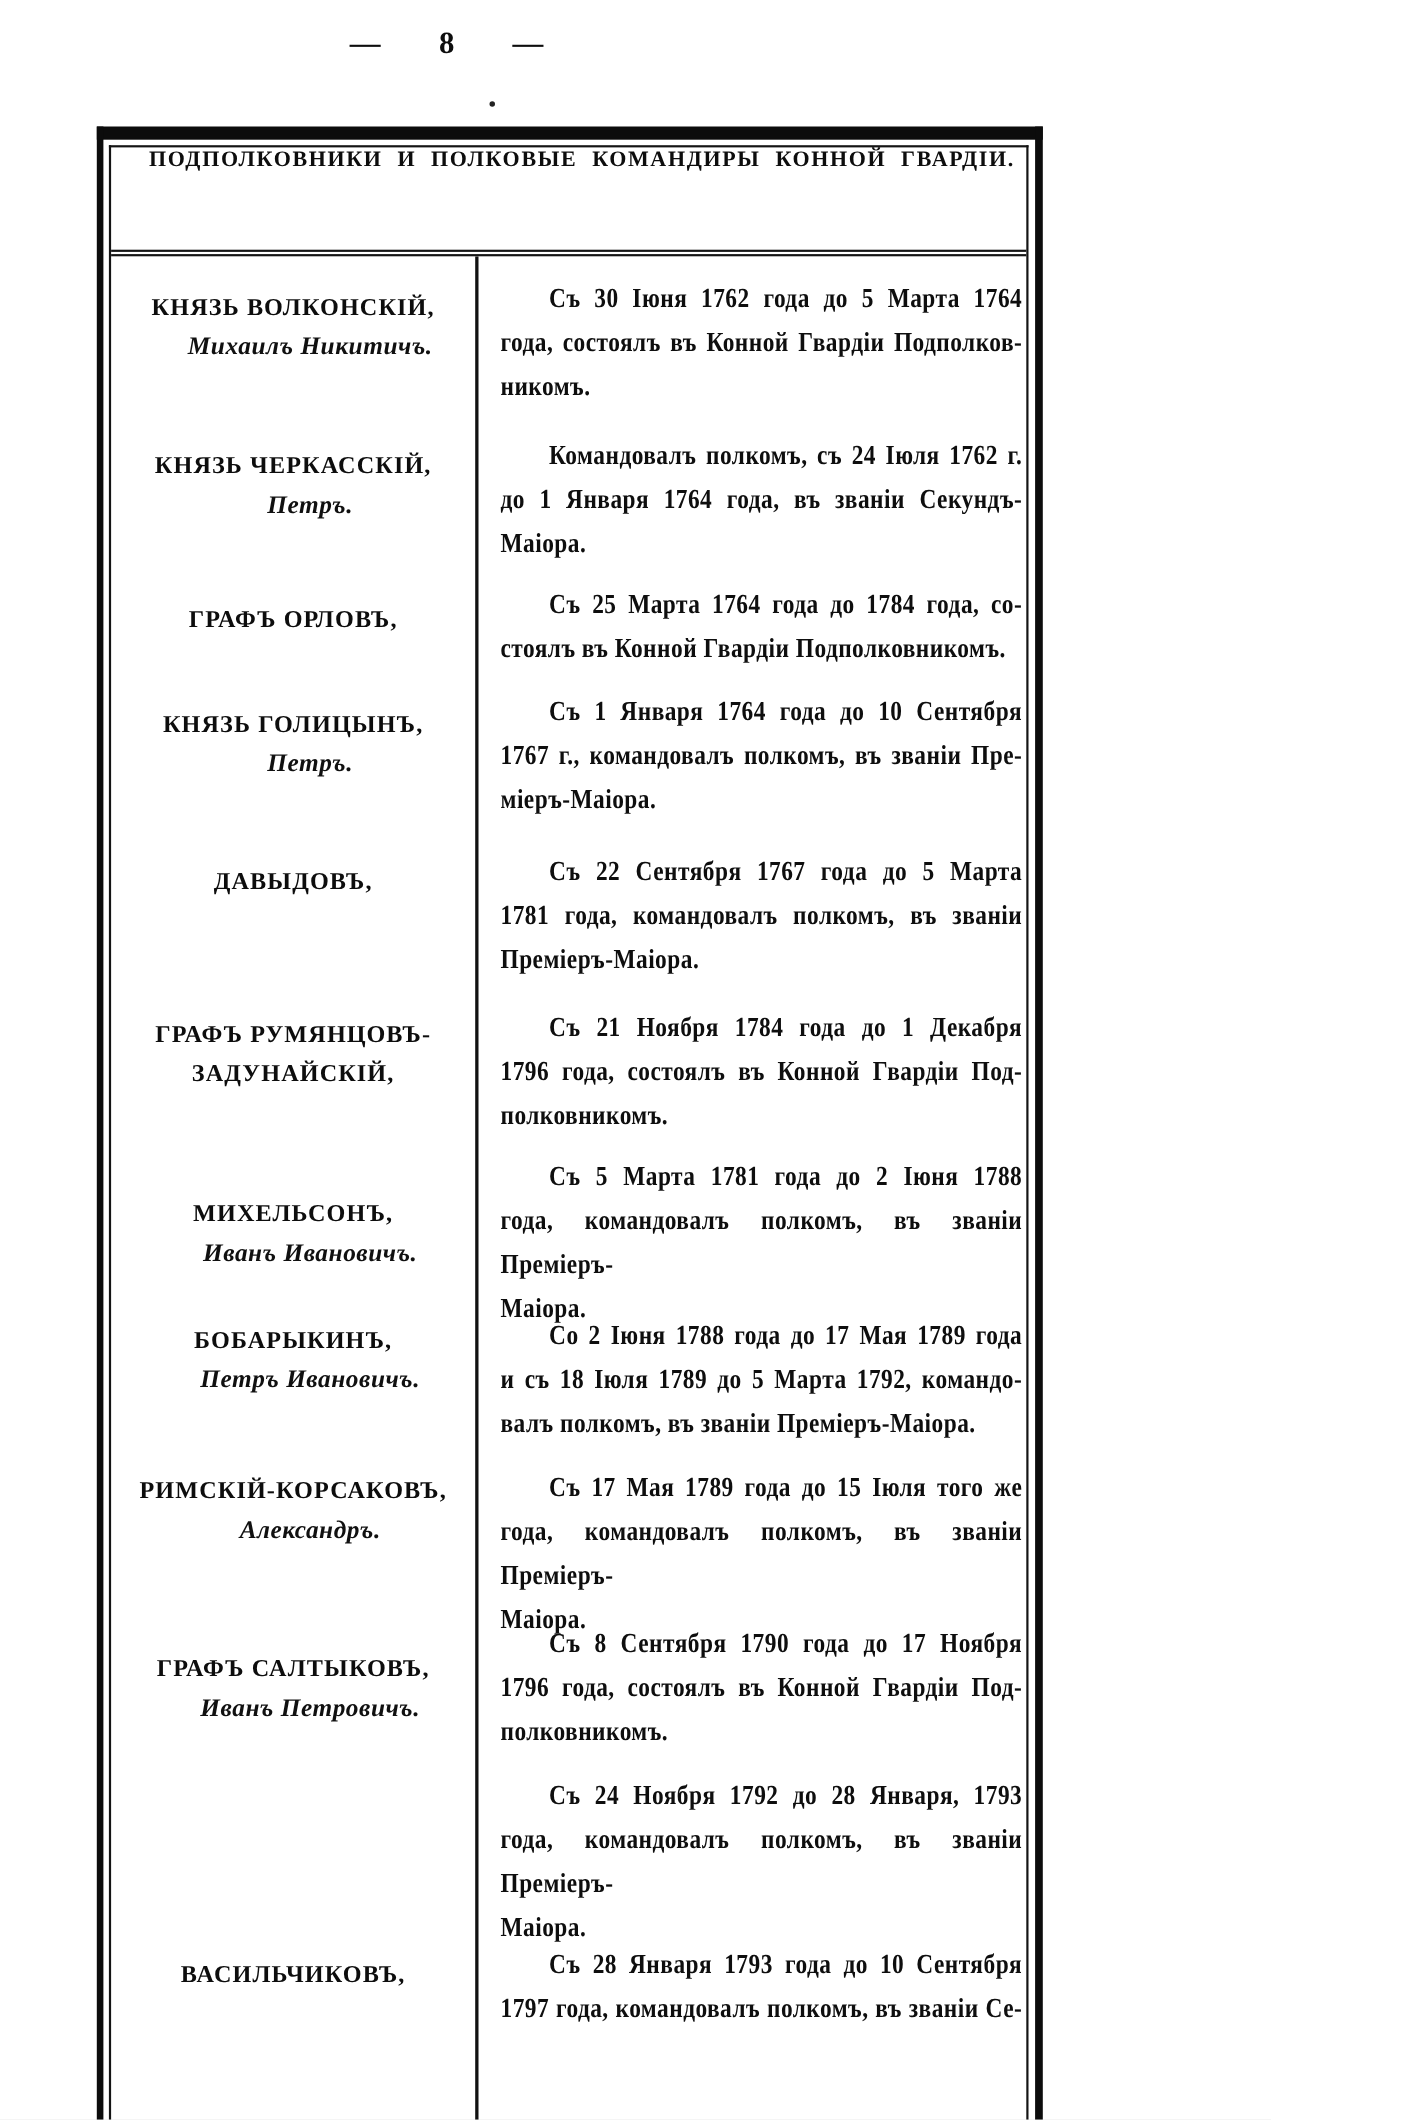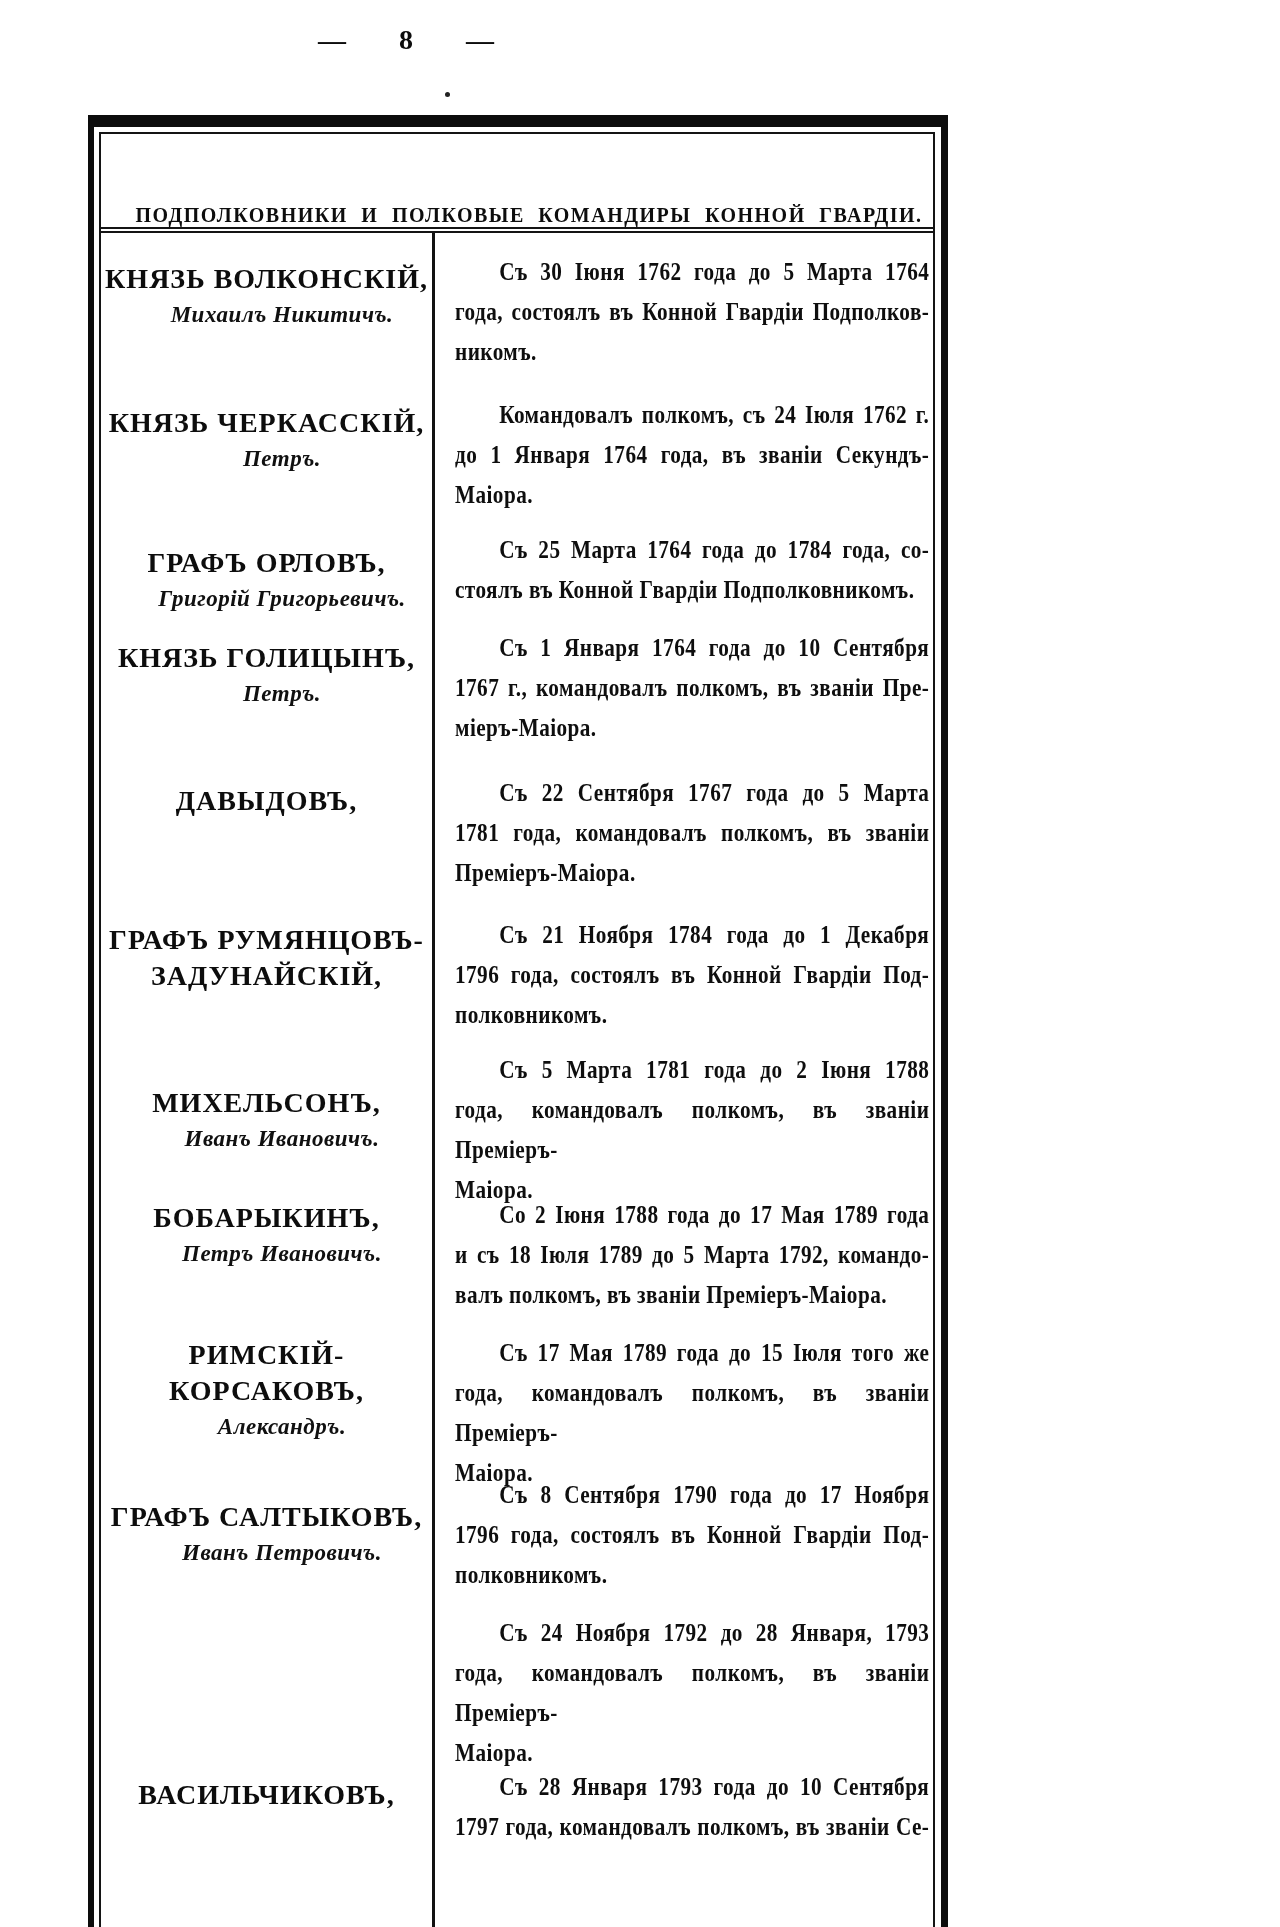"ПОДПОЛКОВНИКИ И ПОЛКОВЫЕ КОМАНДИРЫ" .table-header { align-items: flex-end -> flex-start }
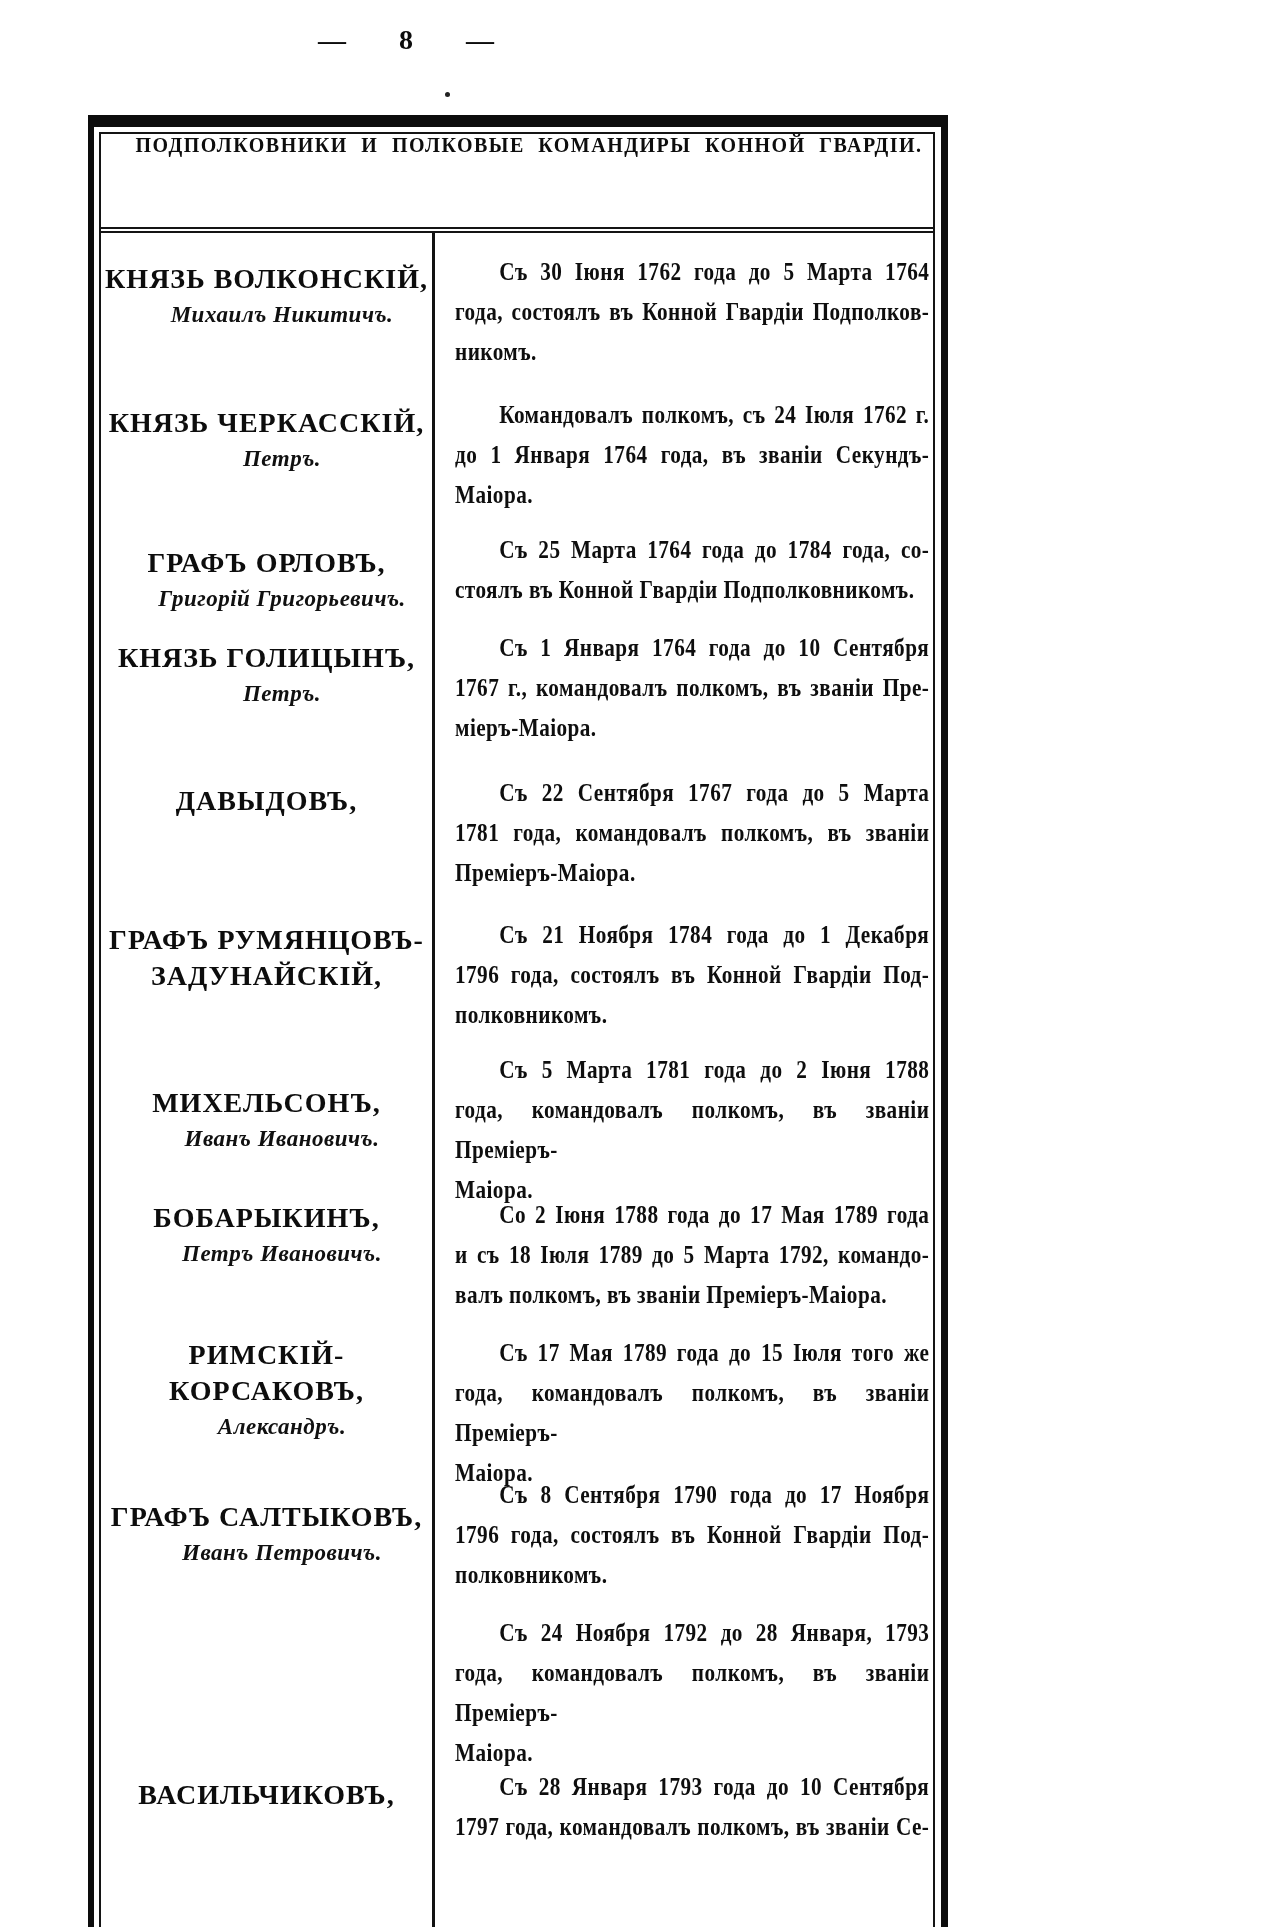"КНЯЗЬ ВОЛКОНСКІЙ," .officer-name { font-size: 28px -> 22px }
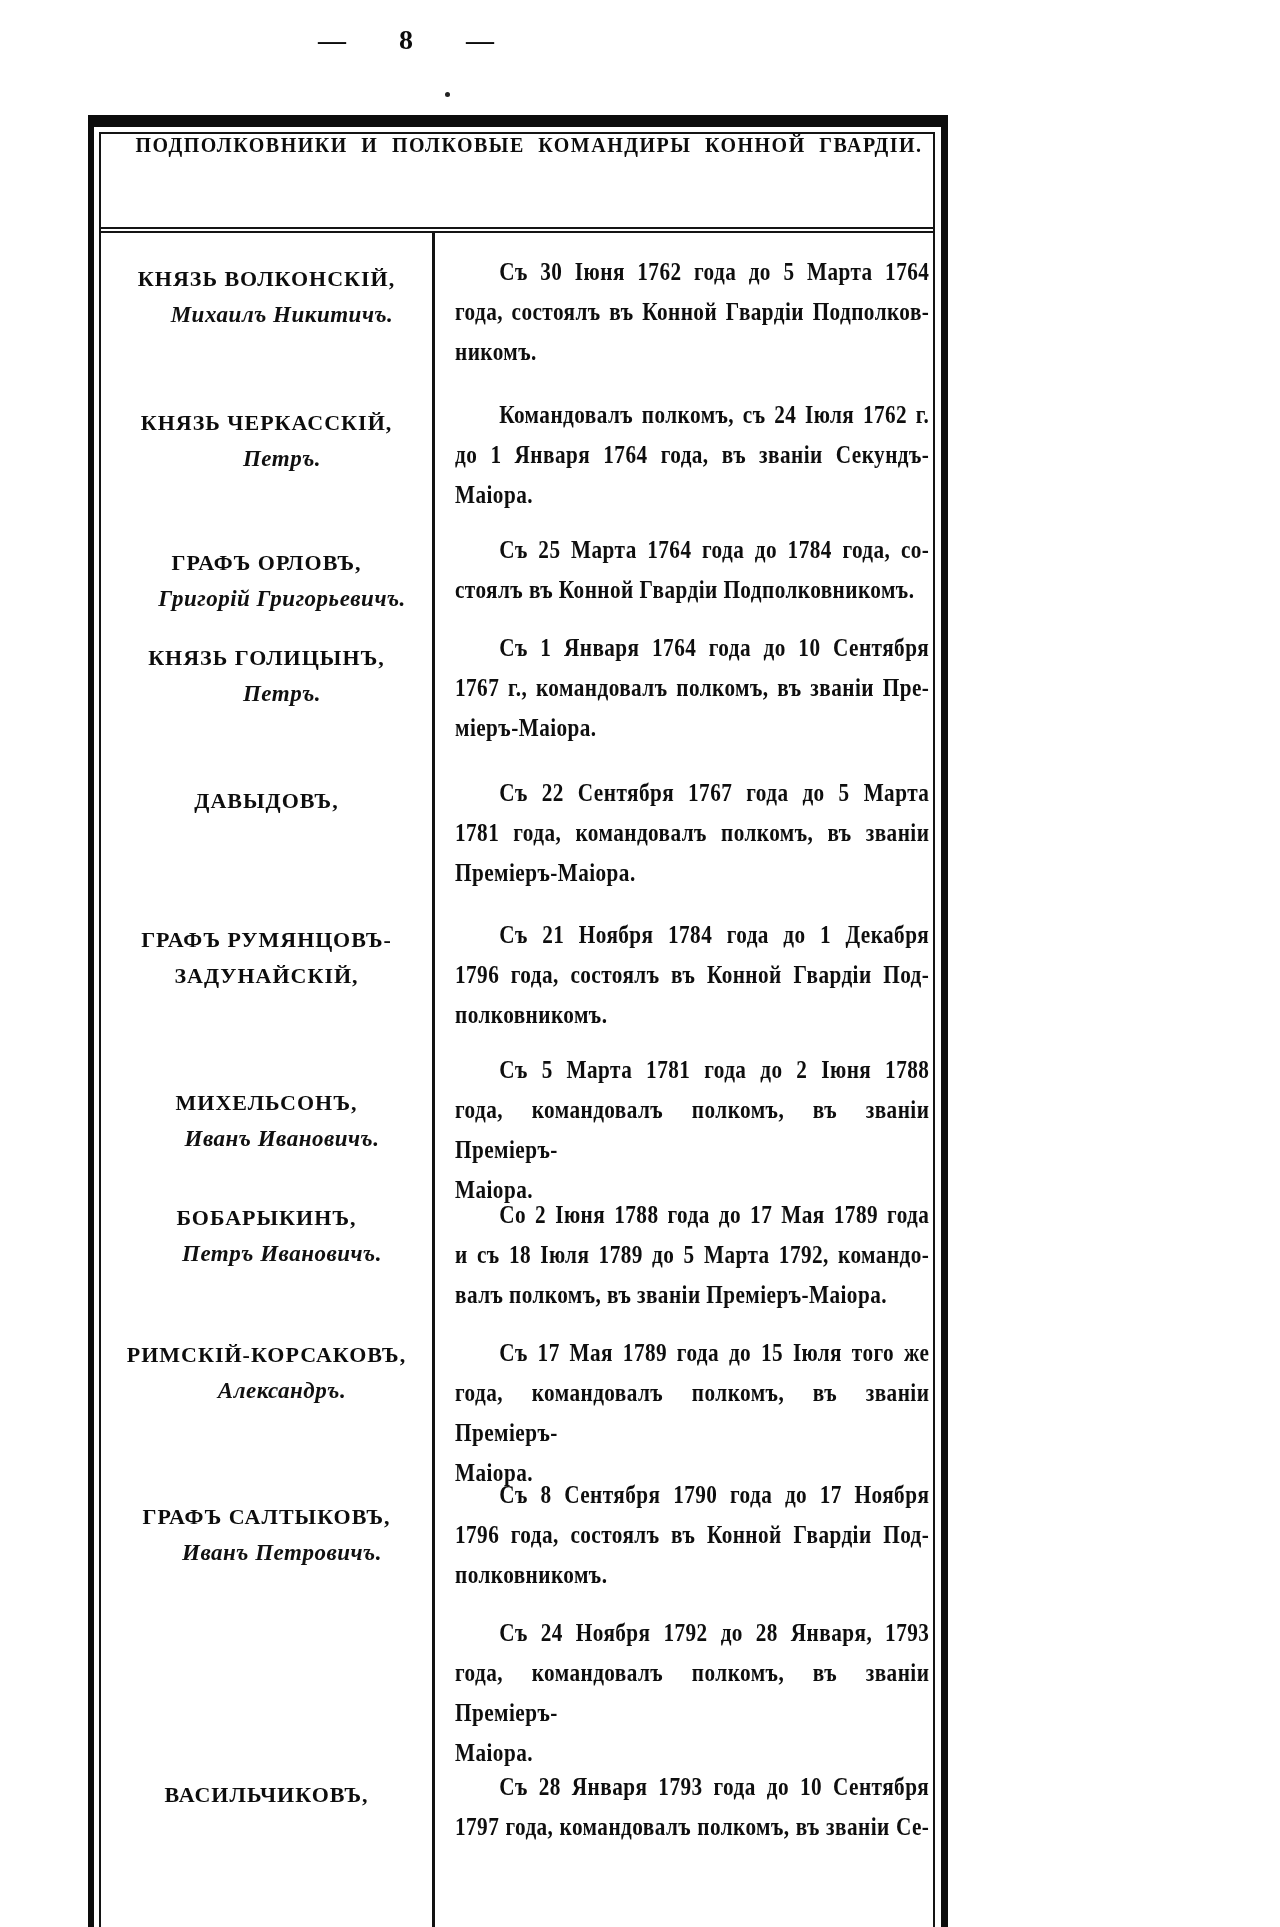"Григорій Григорьевичъ." div.officer-given { html: <div>Григорій Григорьевичъ.</div> -> none }
